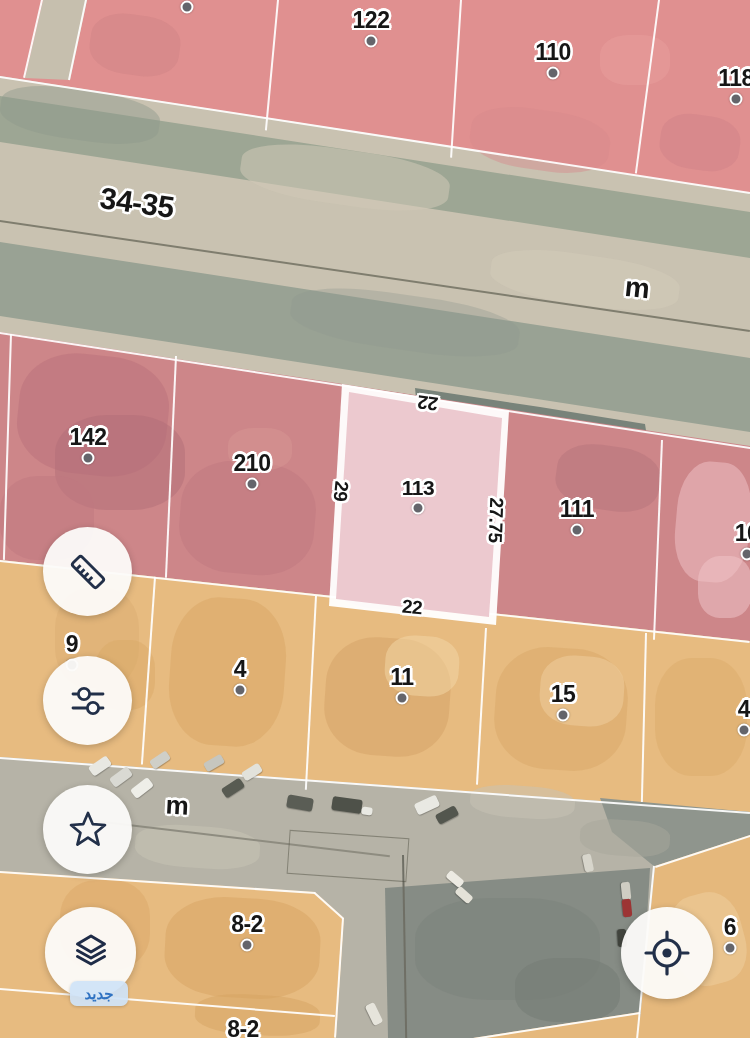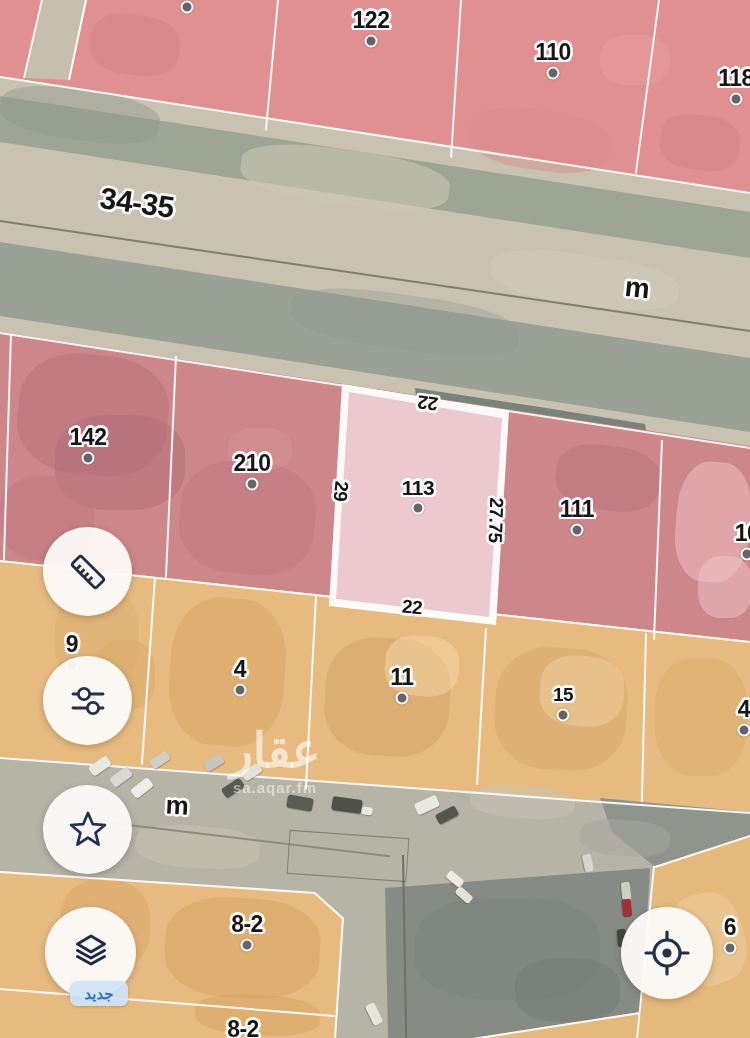"15" div.lbl { font-size: 19px -> 23px }
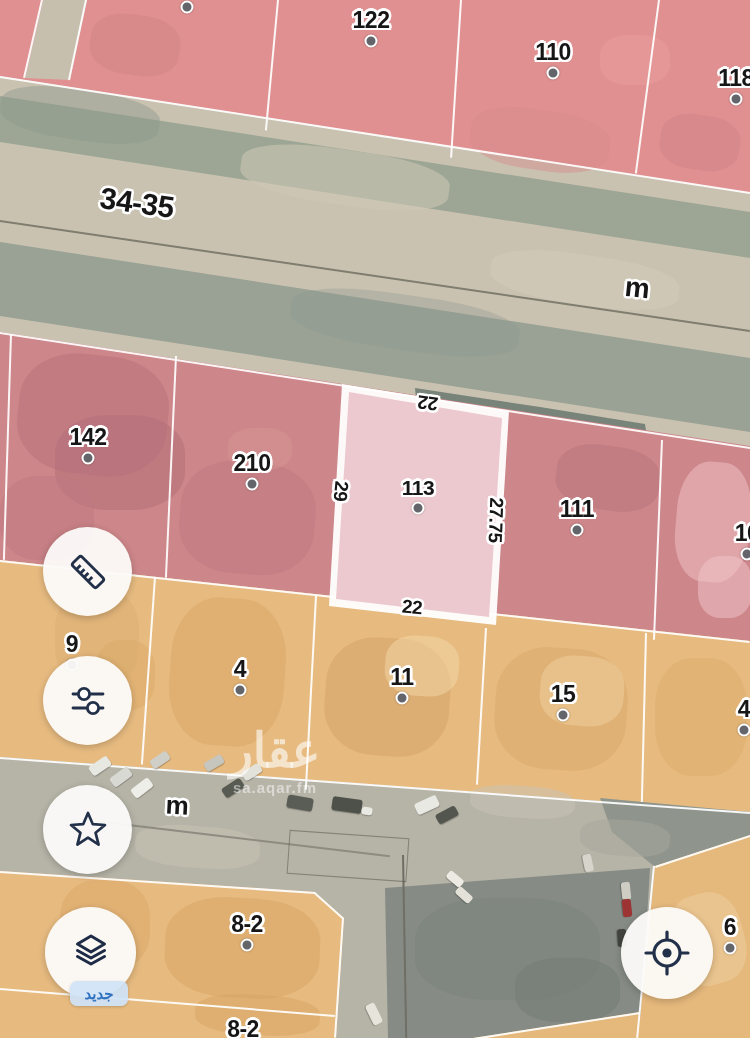"عقار" div.wm { html: <div> <div>عقار</div> <div>sa.aqar.fm</div> </div> -> none }
